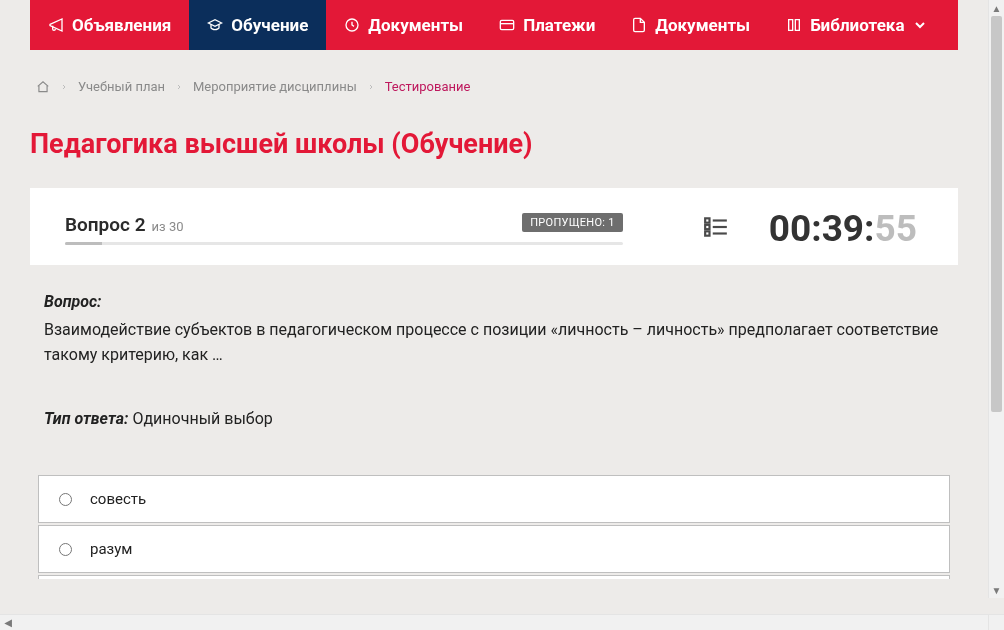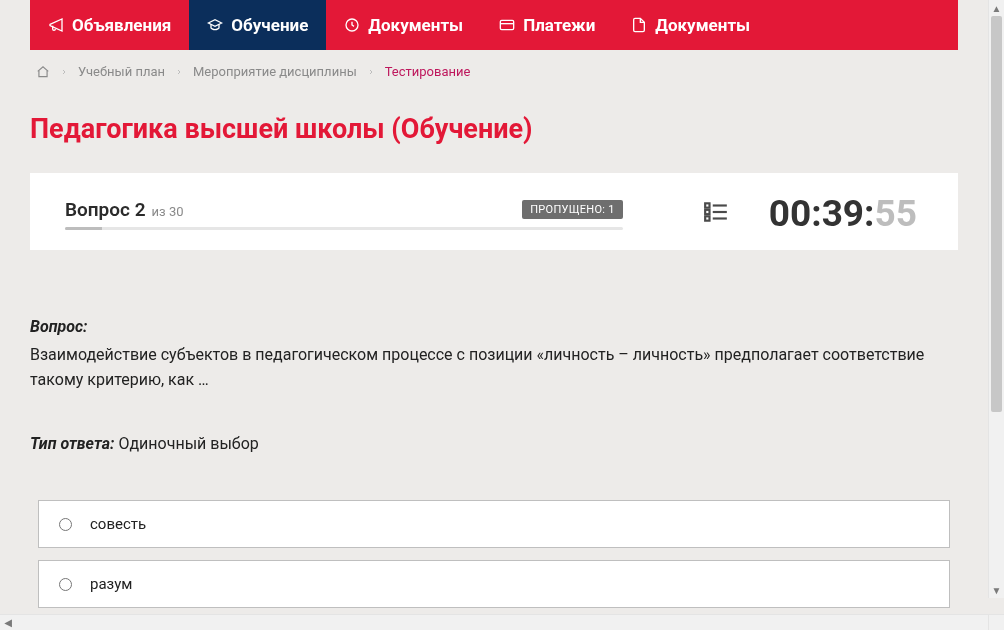"Библиотека" div.nav-item { html: none -> <div> <svg> <path></path> </svg> <span>Библиотека</span> <svg> <path></path> </svg> </div> }
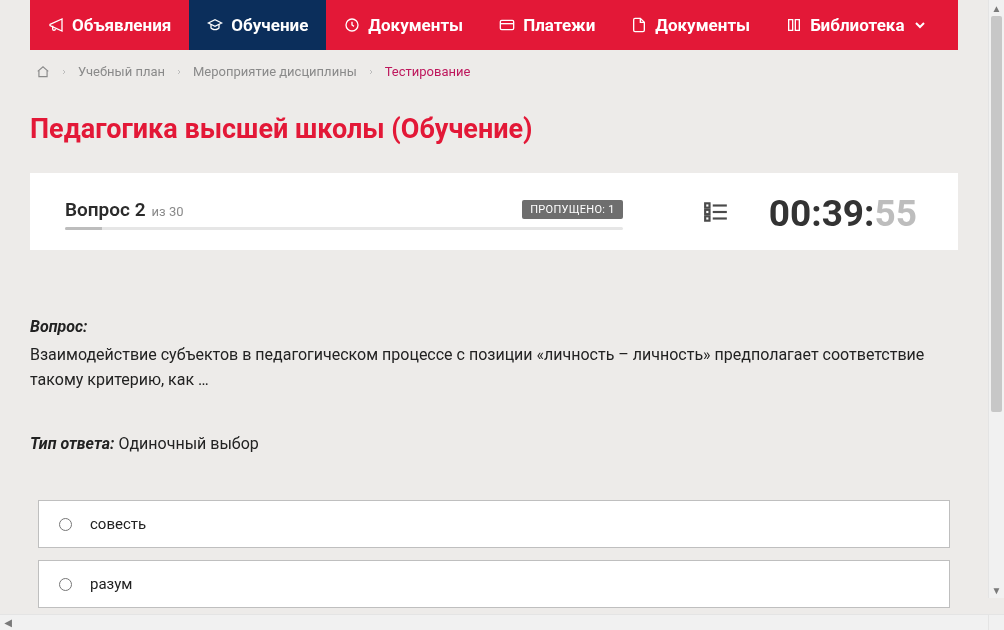"Учебный план" .breadcrumb { padding: 14px 0 10px 6px -> 29px 0 10px 6px }
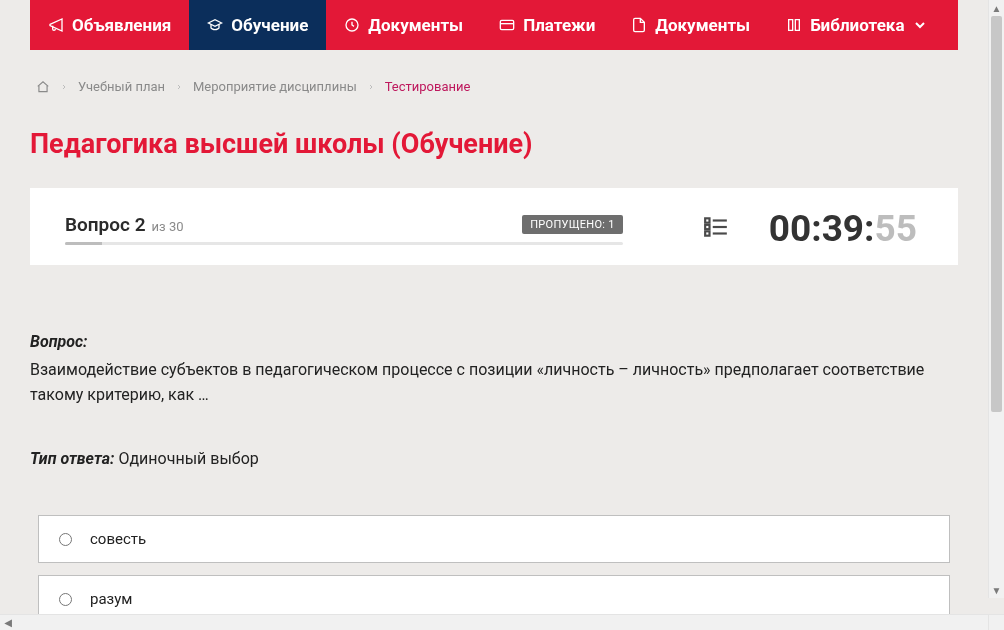"Вопрос 2" .qline { align-items: center -> flex-start }
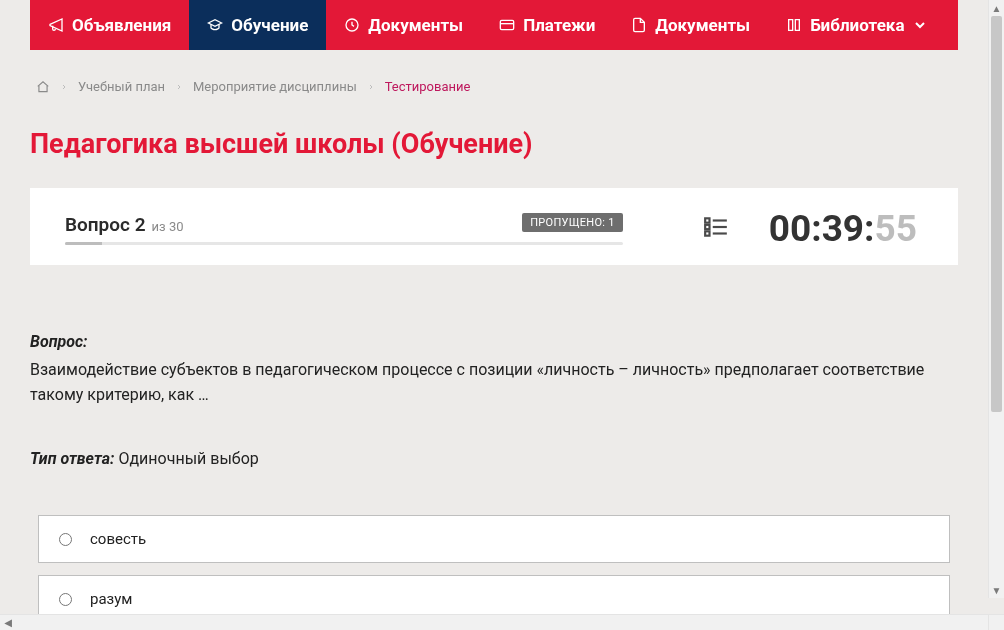"Вопрос:" .qbody { margin-left: none -> 14px; padding: 64px 0 0 0 -> 24px 0 0 0 }
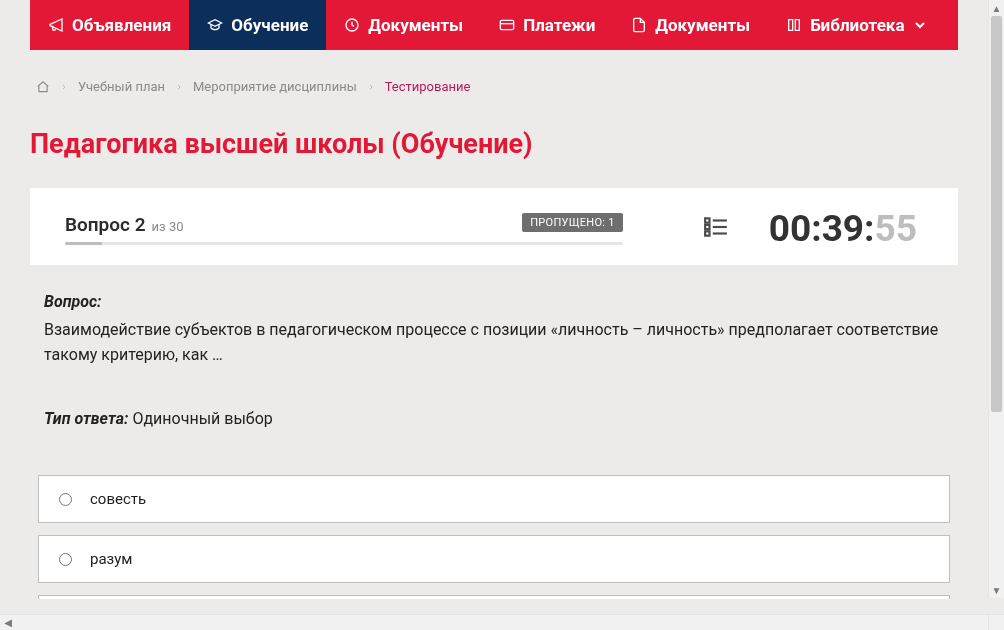"совесть" .options { gap: 12px -> 2px }
